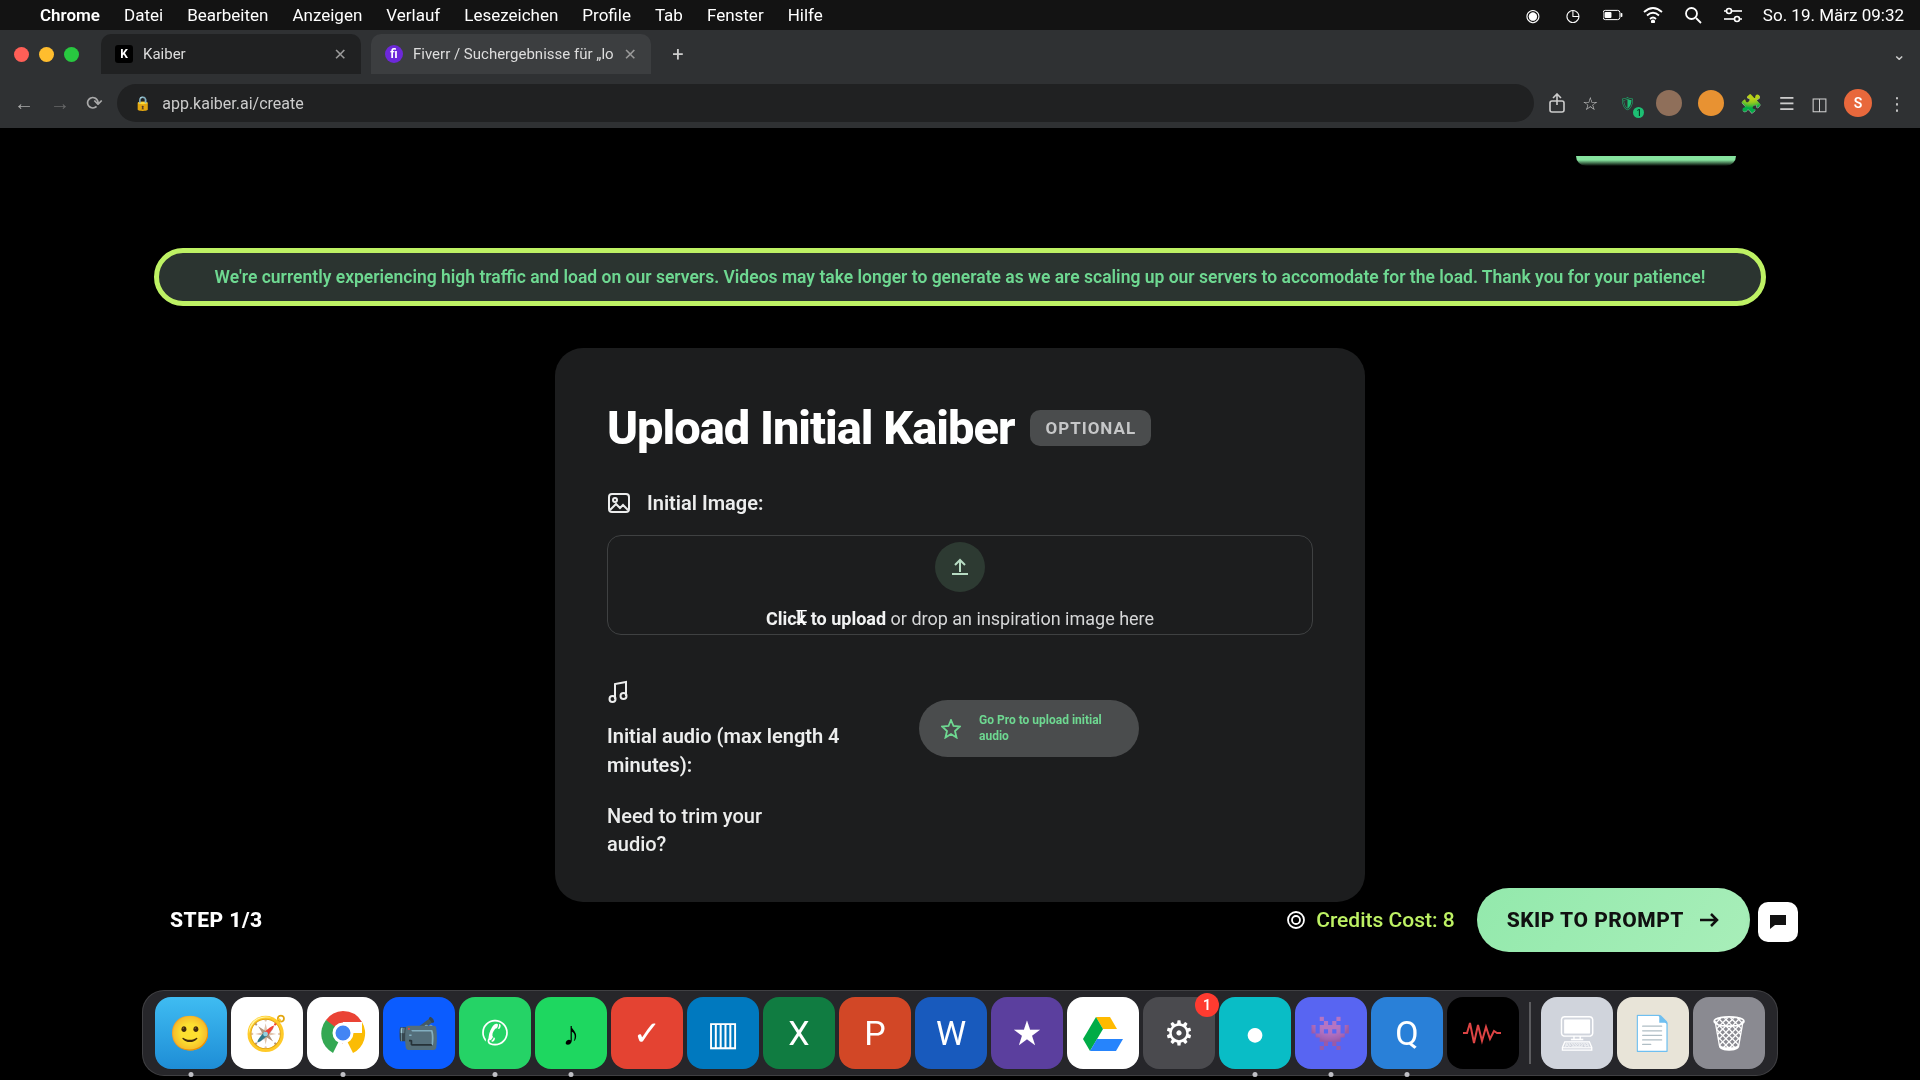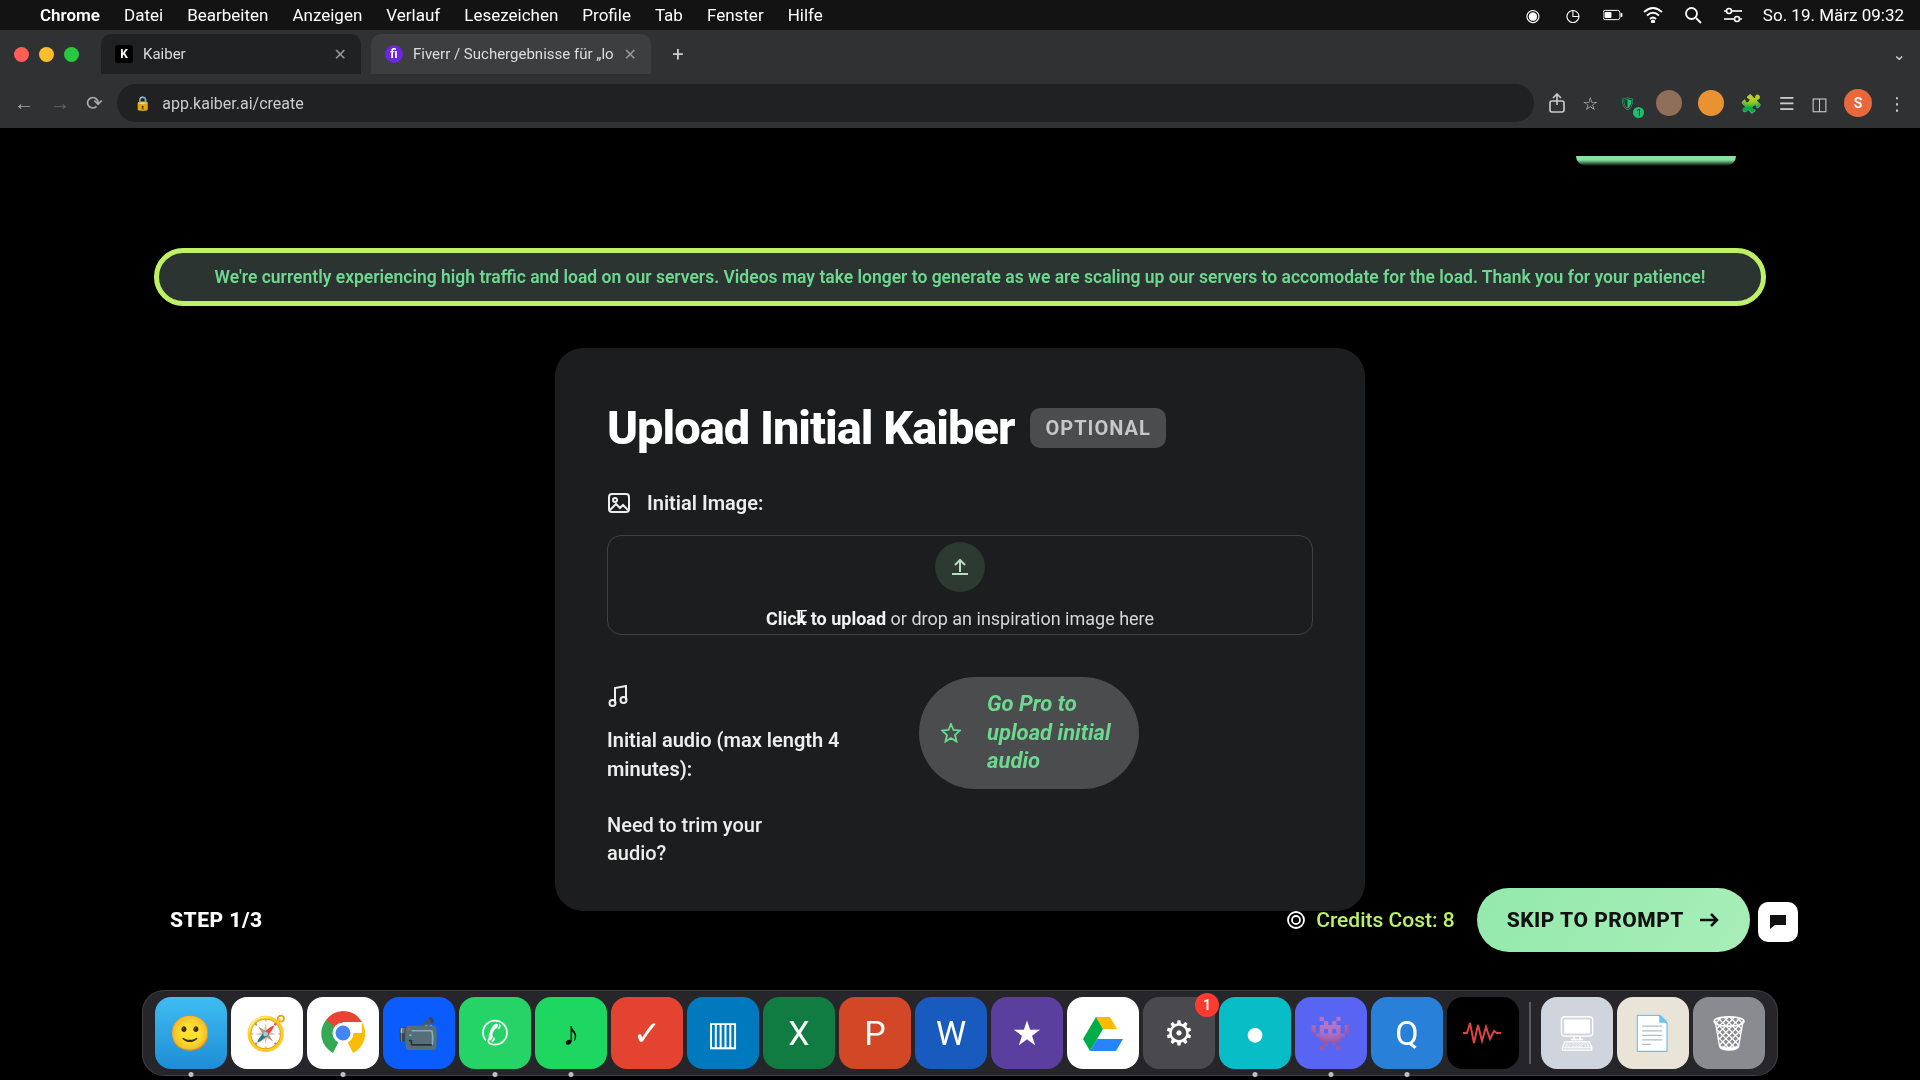"OPTIONAL" .badge-opt { font-size: 20px -> 17px }
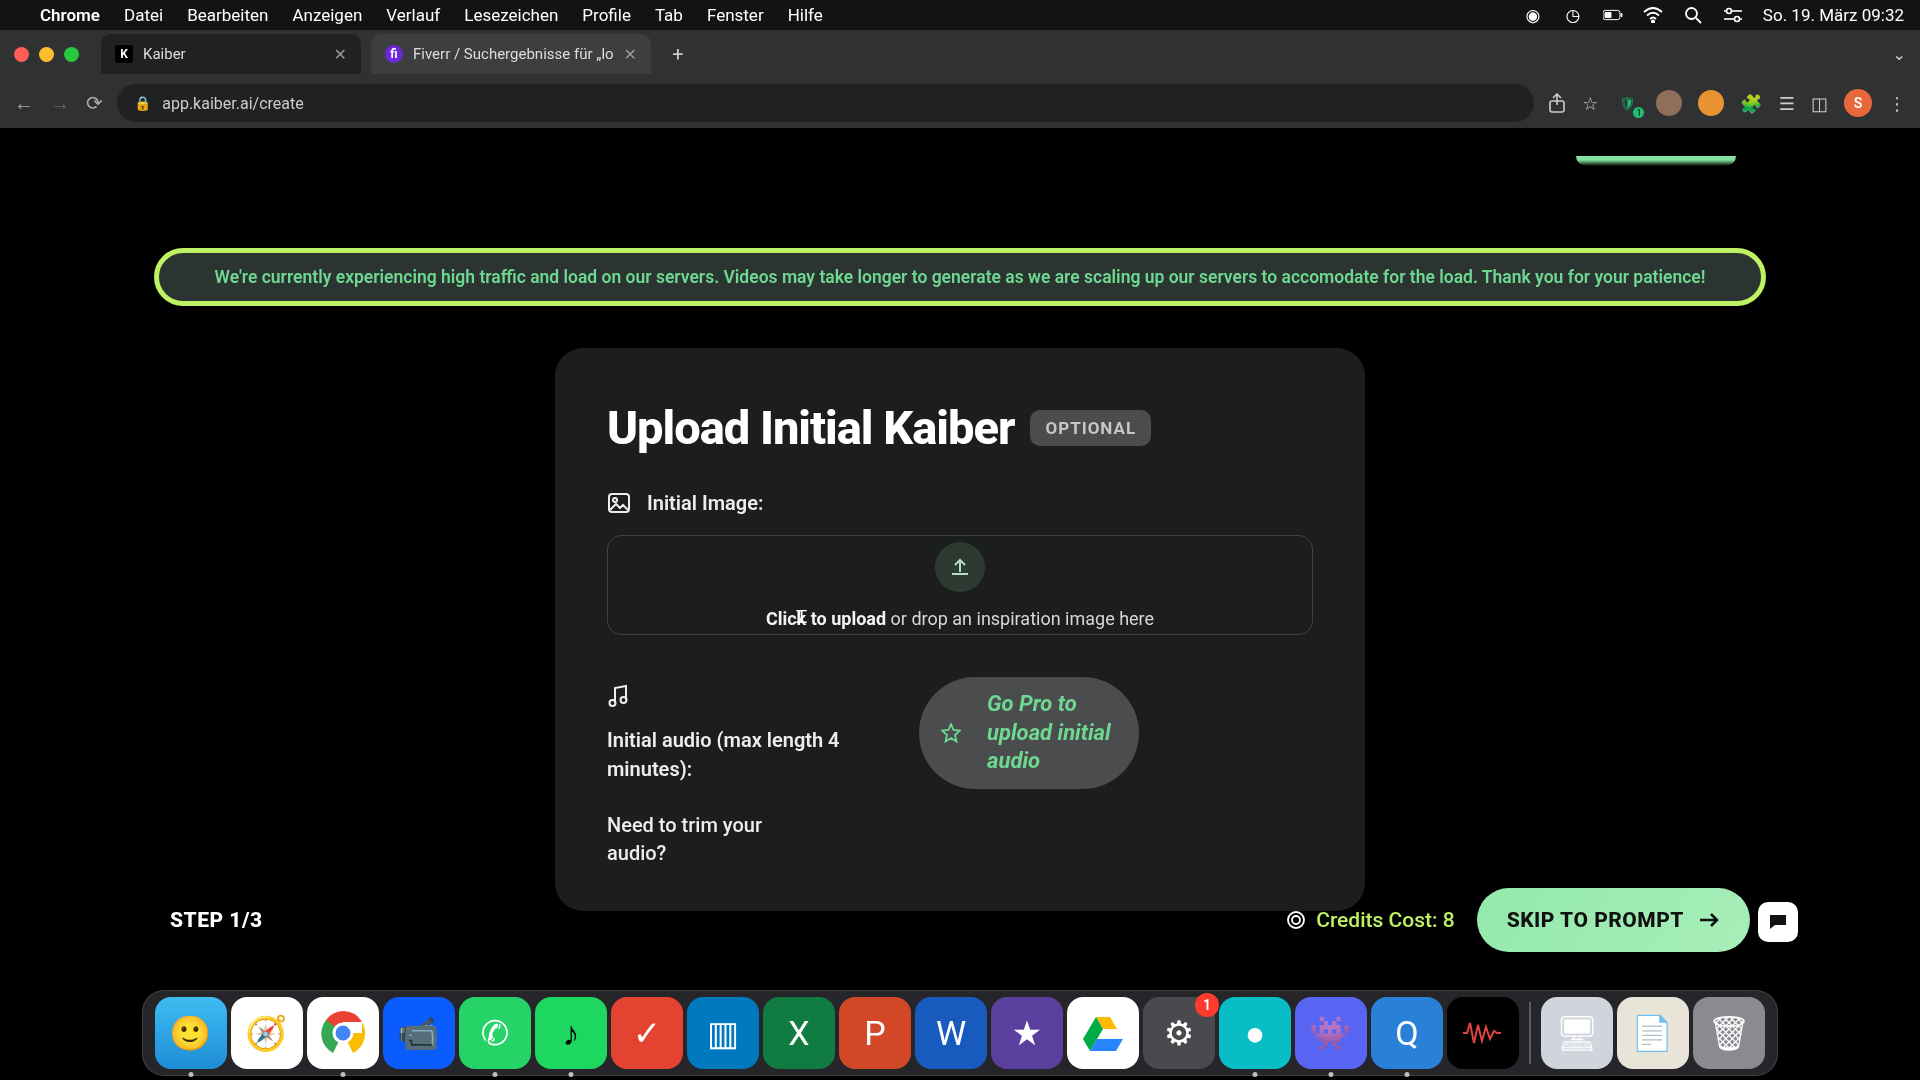"Go Pro to upload initial" .go-pro-btn { font-size: 22px -> 12px; font-style: italic -> none; gap: 26px -> 18px }
